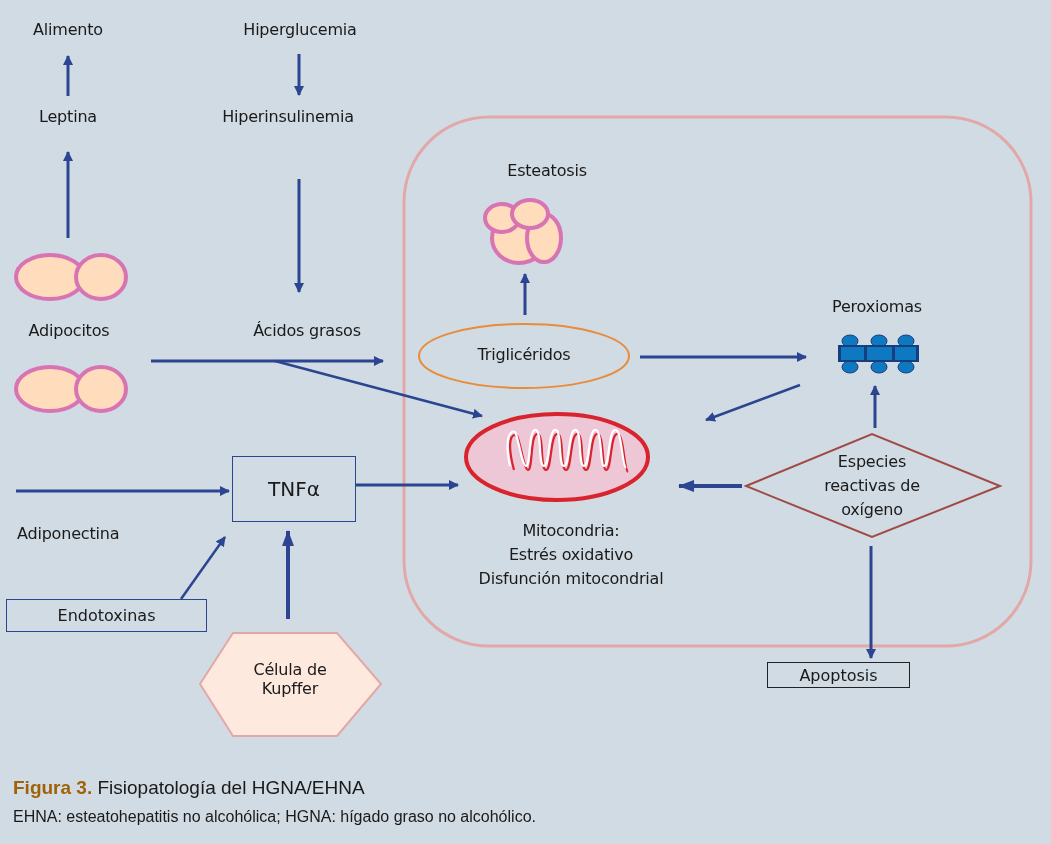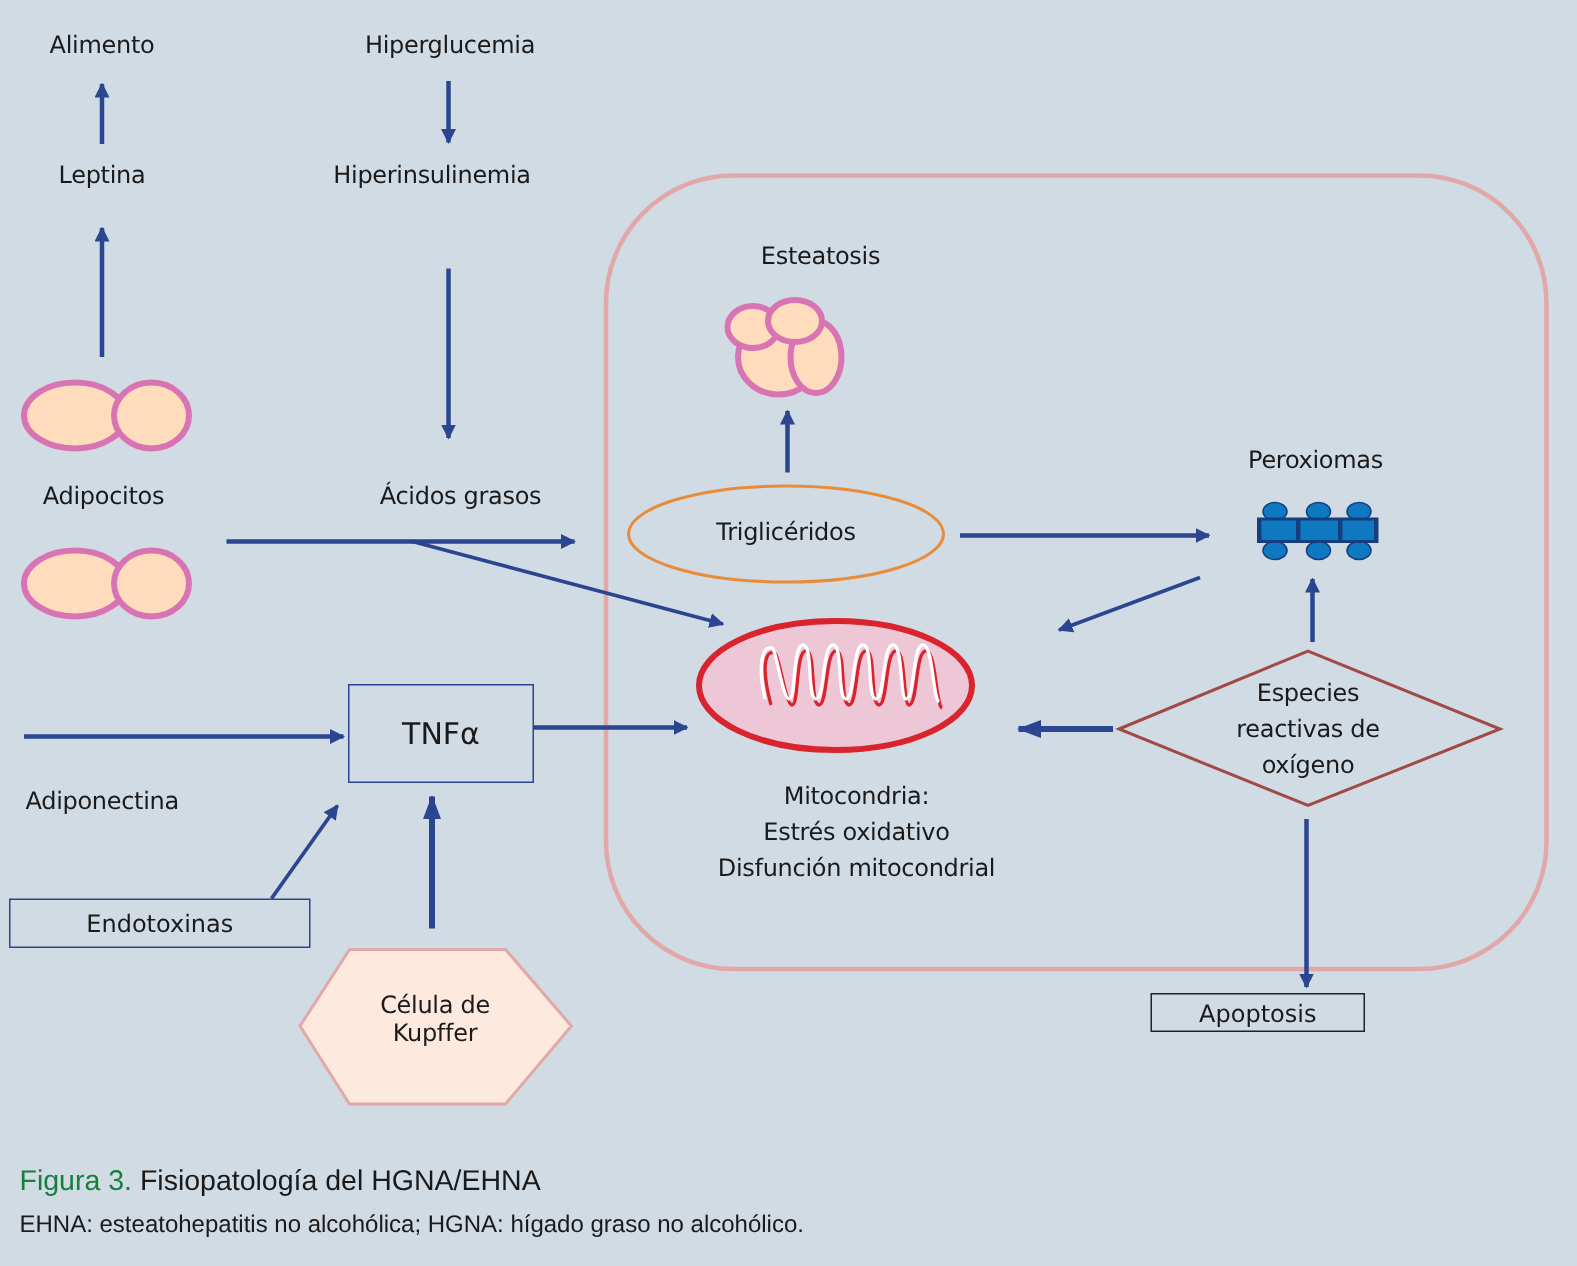"Figura 3." .caption-title .fig { color: #15803d -> #a16207; font-weight: normal -> bold }
